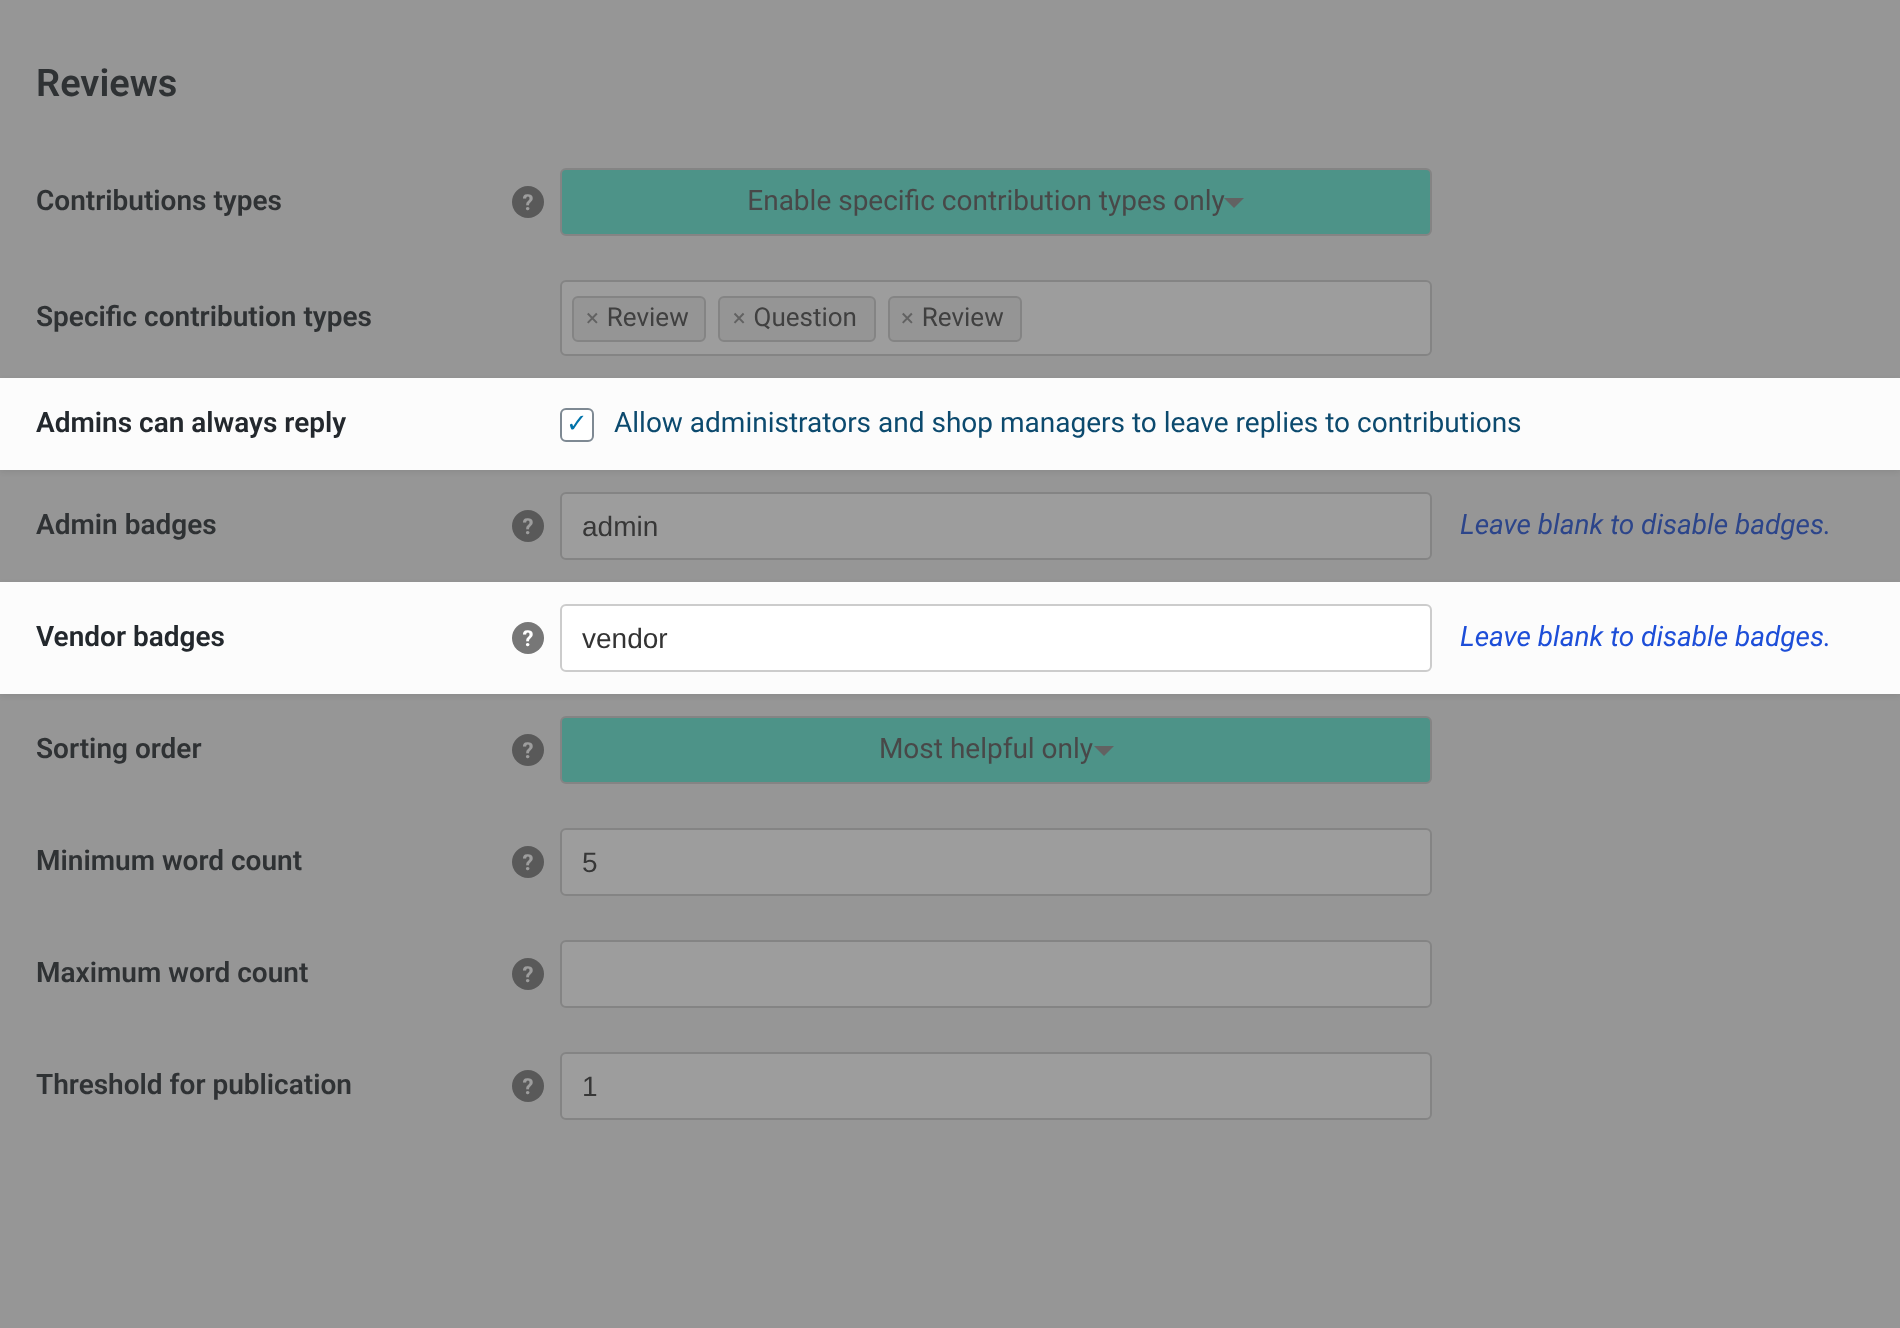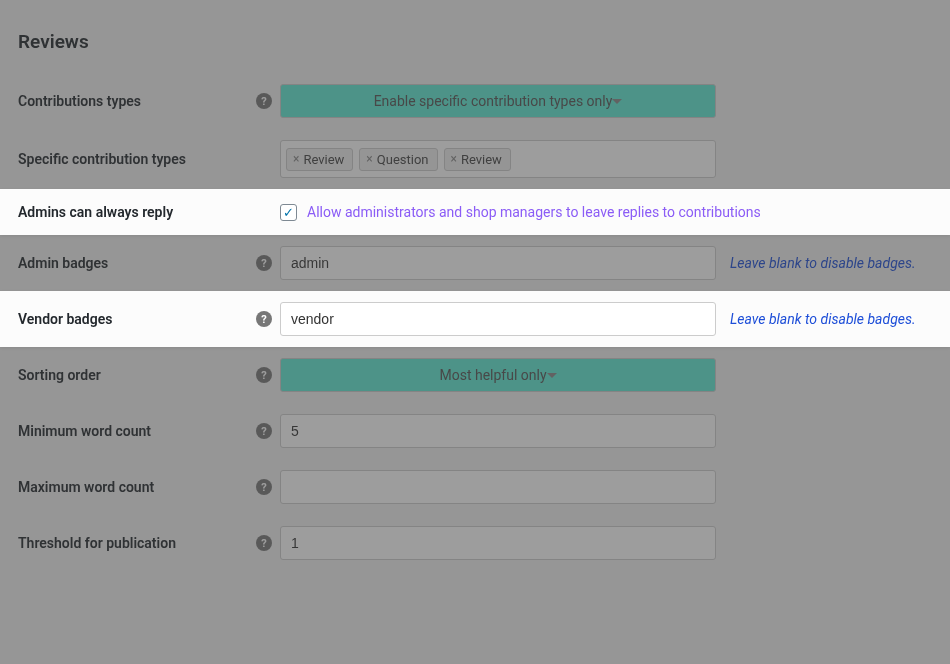"Allow administrators and shop managers" .cb-label { color: #8b5cf6 -> #0c4a6e }
